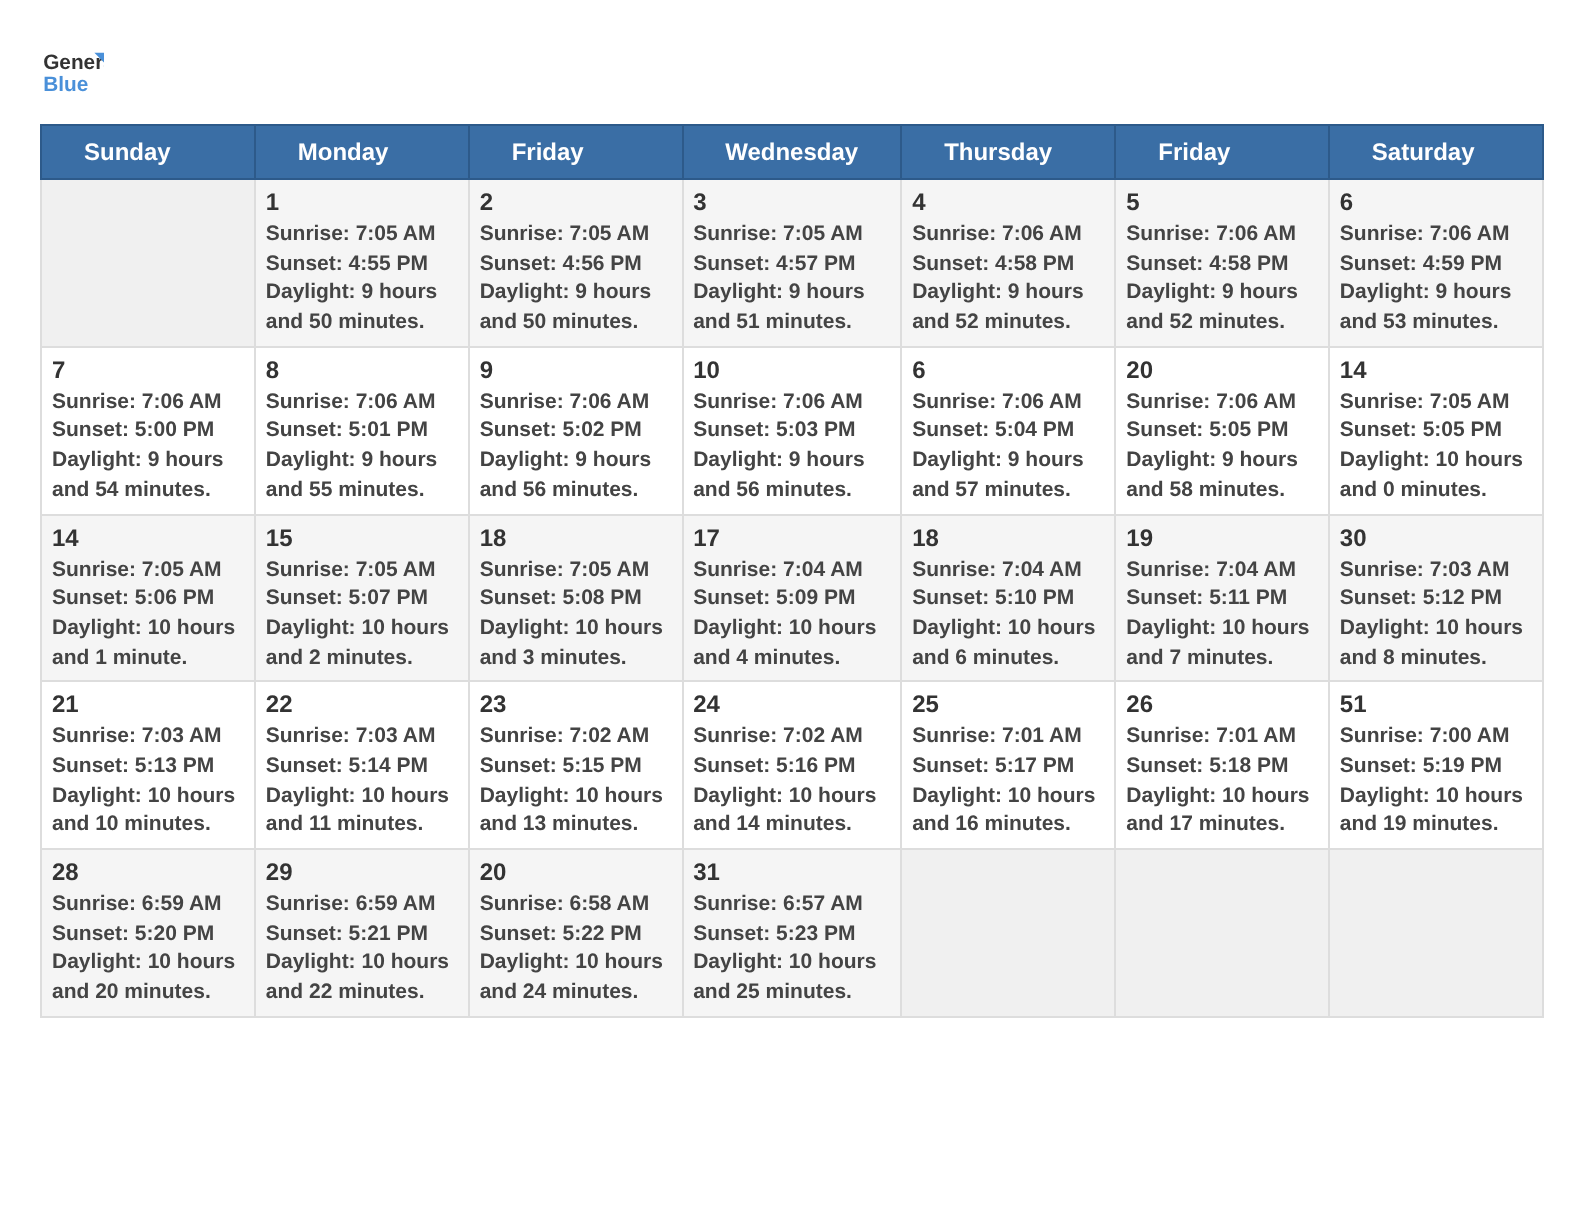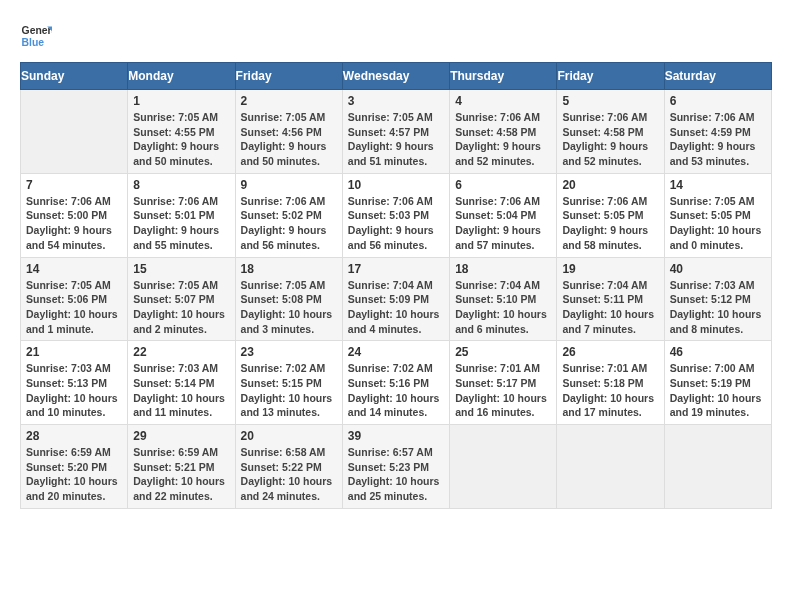"Sunday" thead tr th { padding: 6px 0 -> 6px 21px }
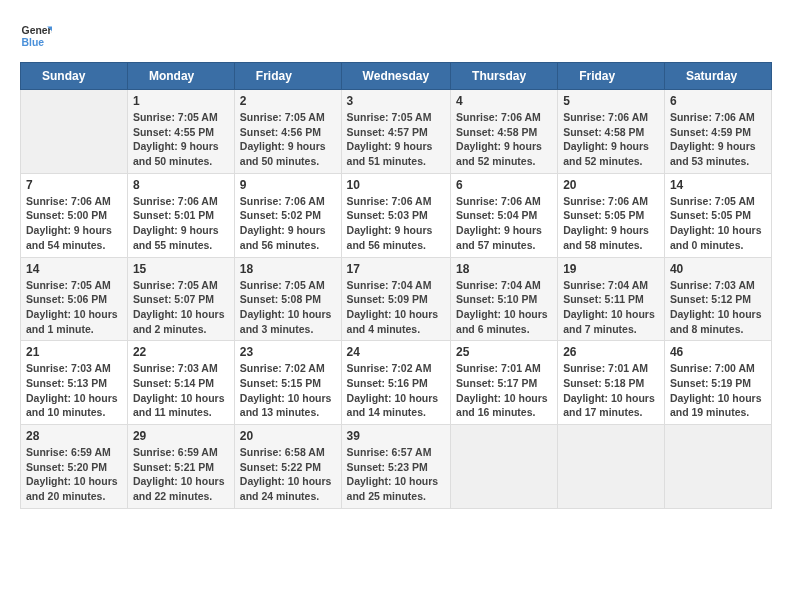"40" span.day-num { text: 40 -> 30 }
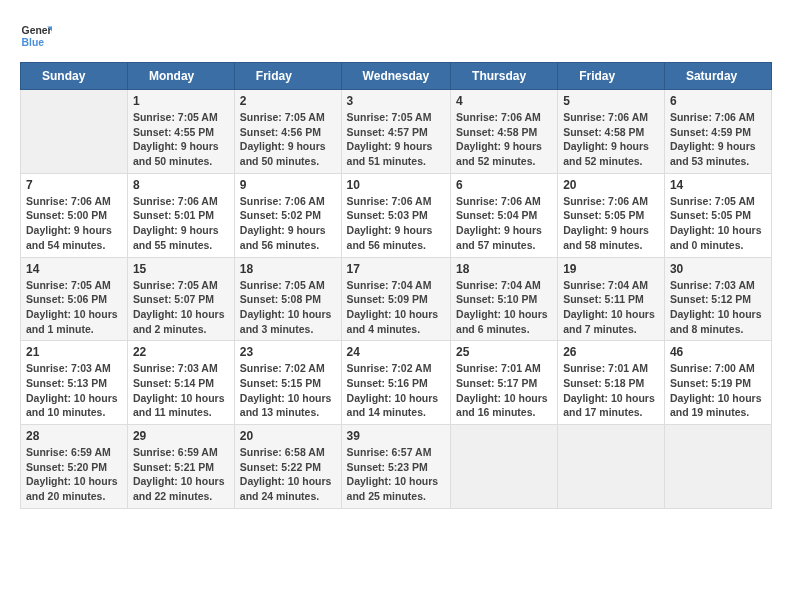"46" span.day-num { text: 46 -> 51 }
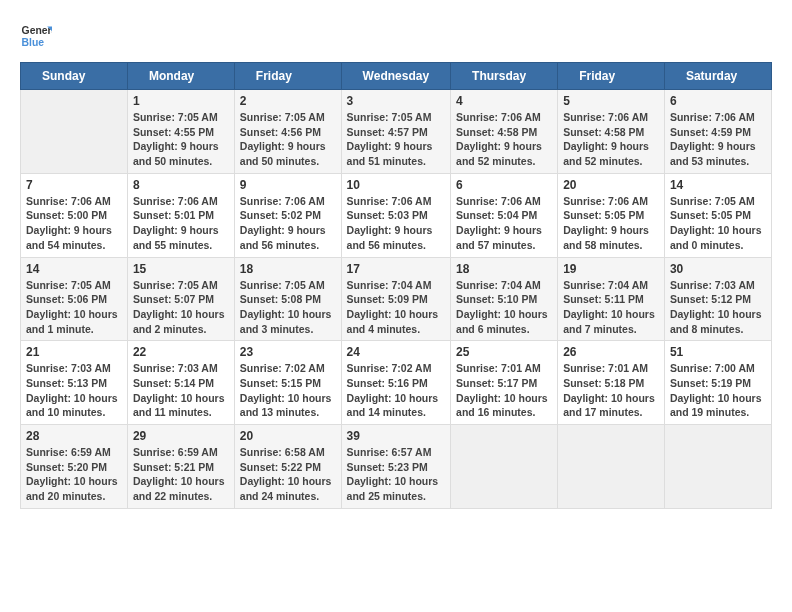"39" span.day-num { text: 39 -> 31 }
